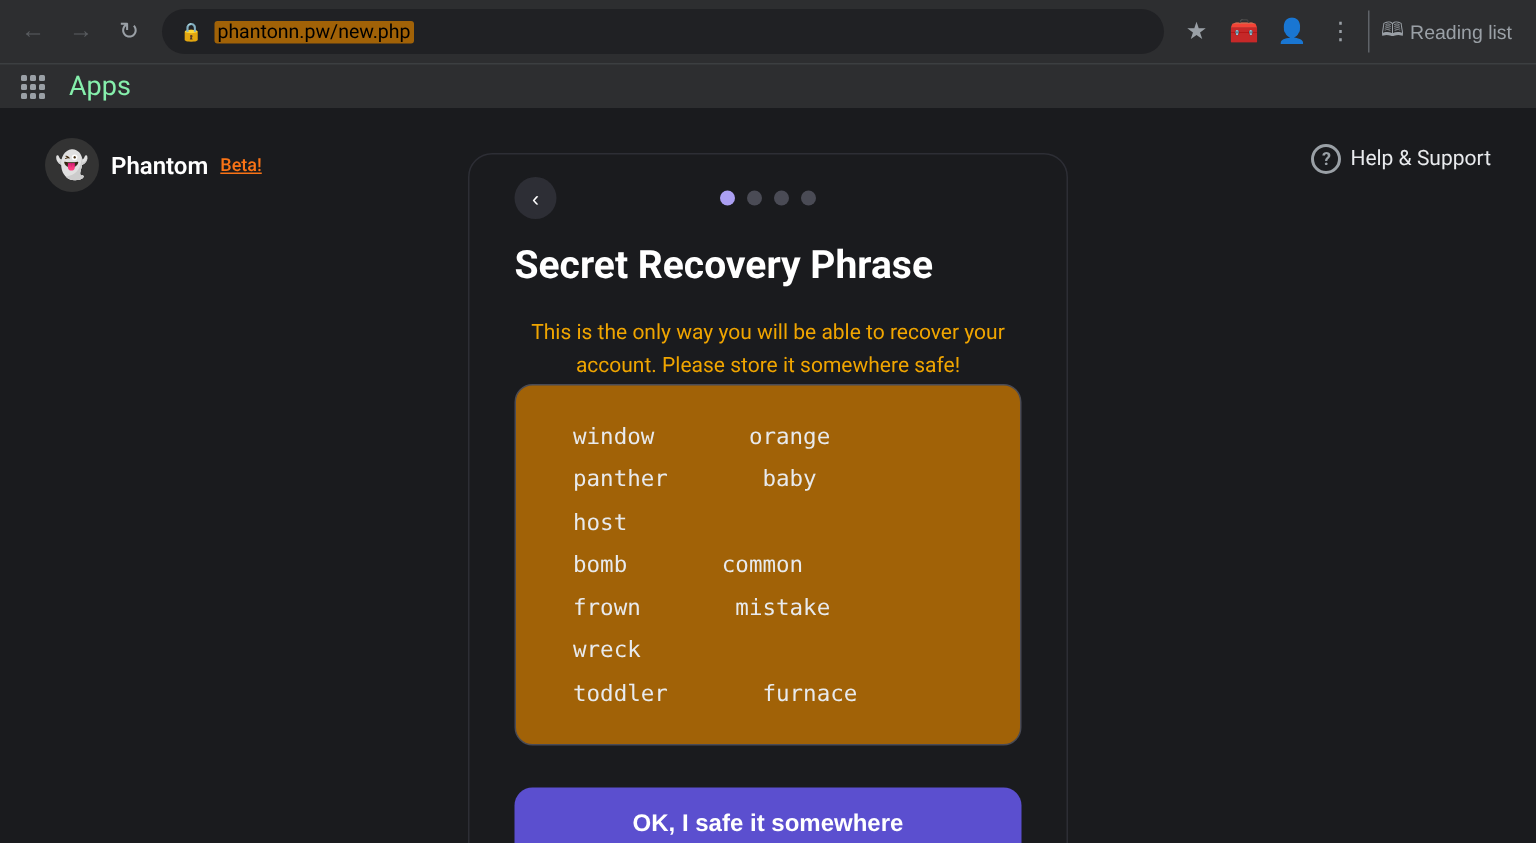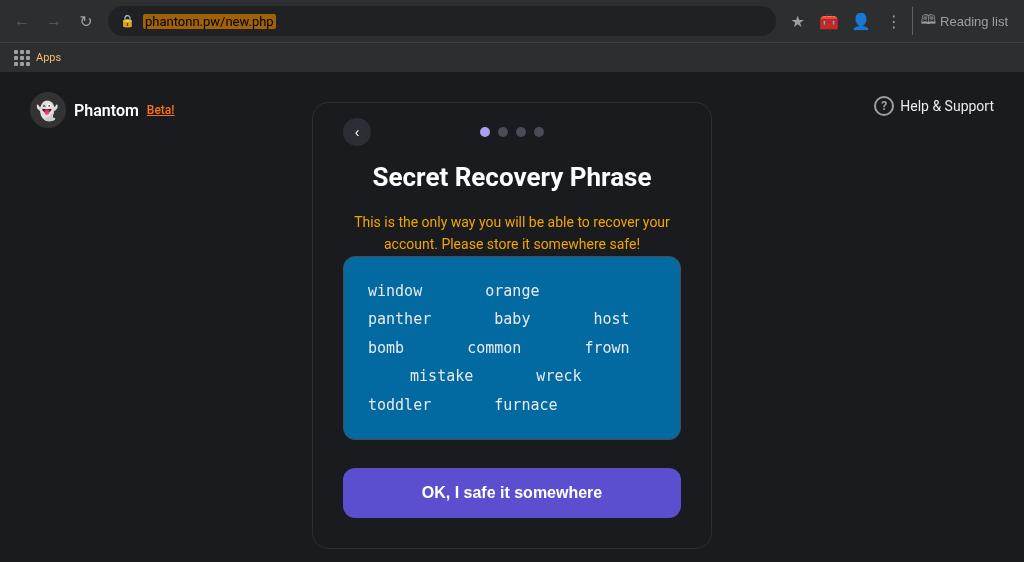"Apps" .apps-btn { color: #fdba74 -> #86efac; font-size: 11px -> 18px; gap: 6px -> 16px }
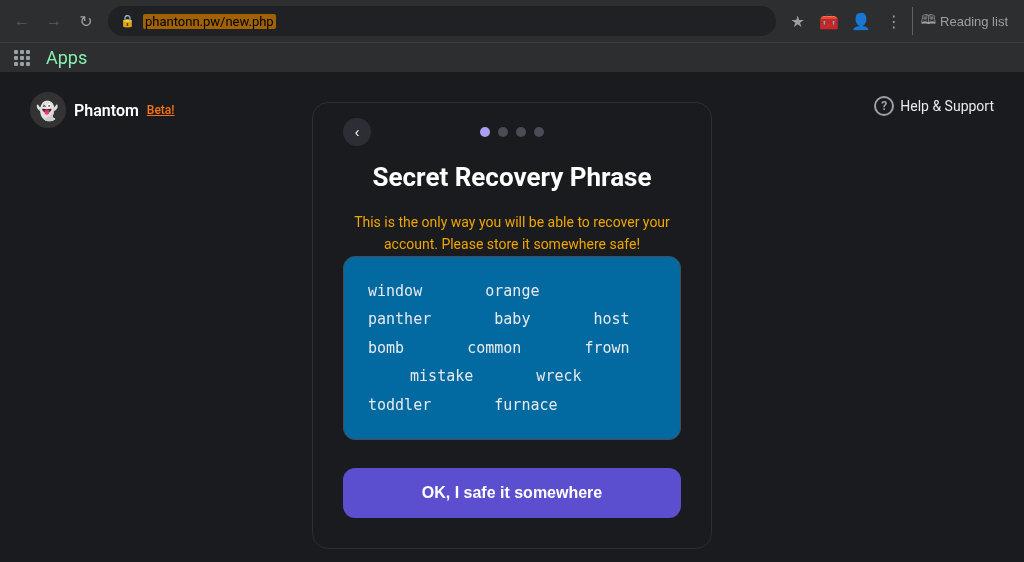"Secret Recovery Phrase" .card-title { text-align: center -> none }
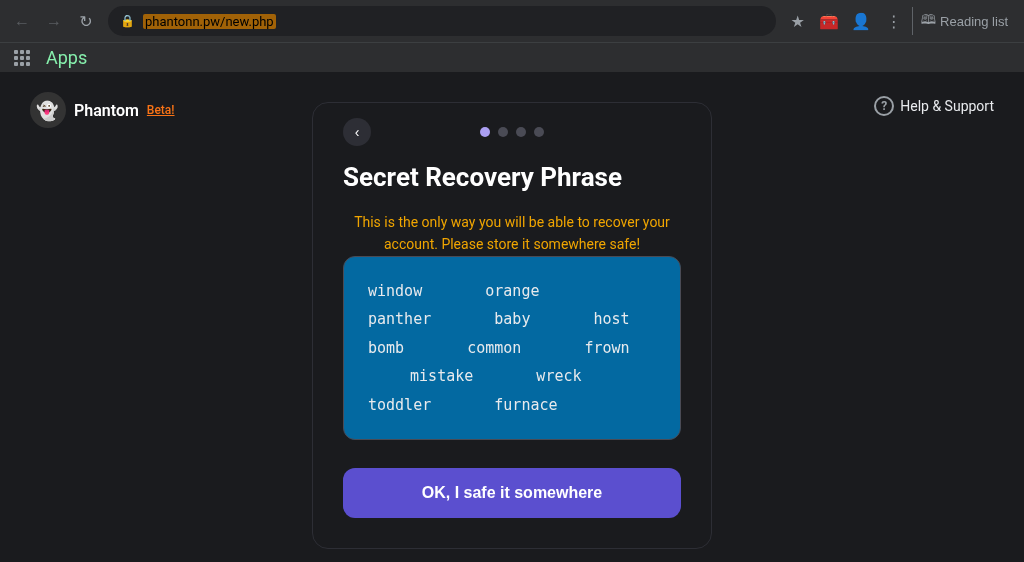"window orange panther baby host" .phrase-box { background: #0369a1 -> #a16207; padding: 20px 24px -> 20px 38px }
